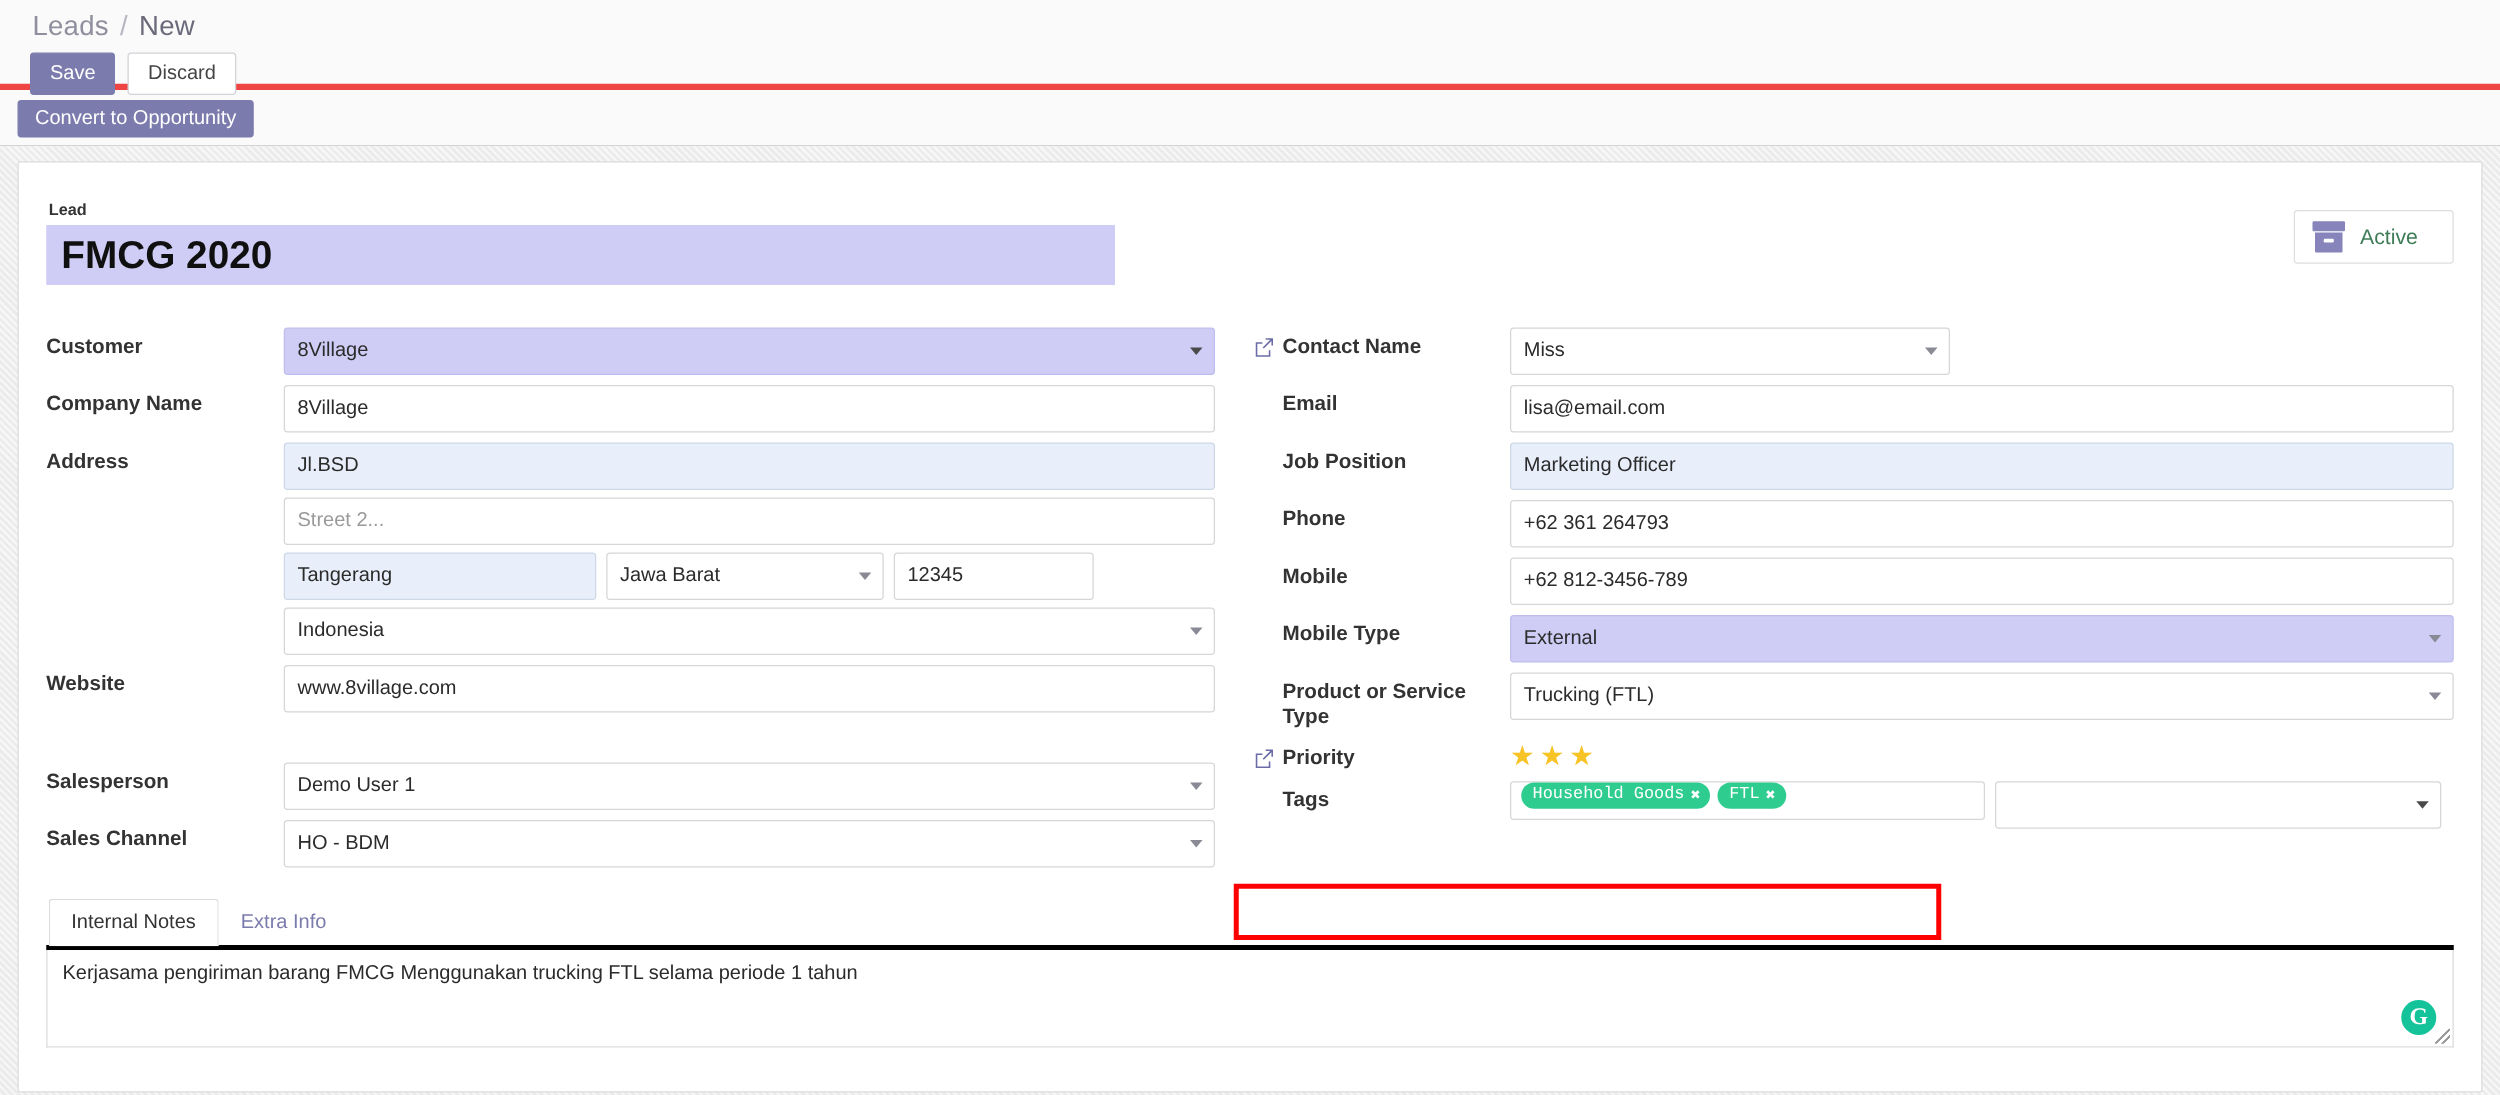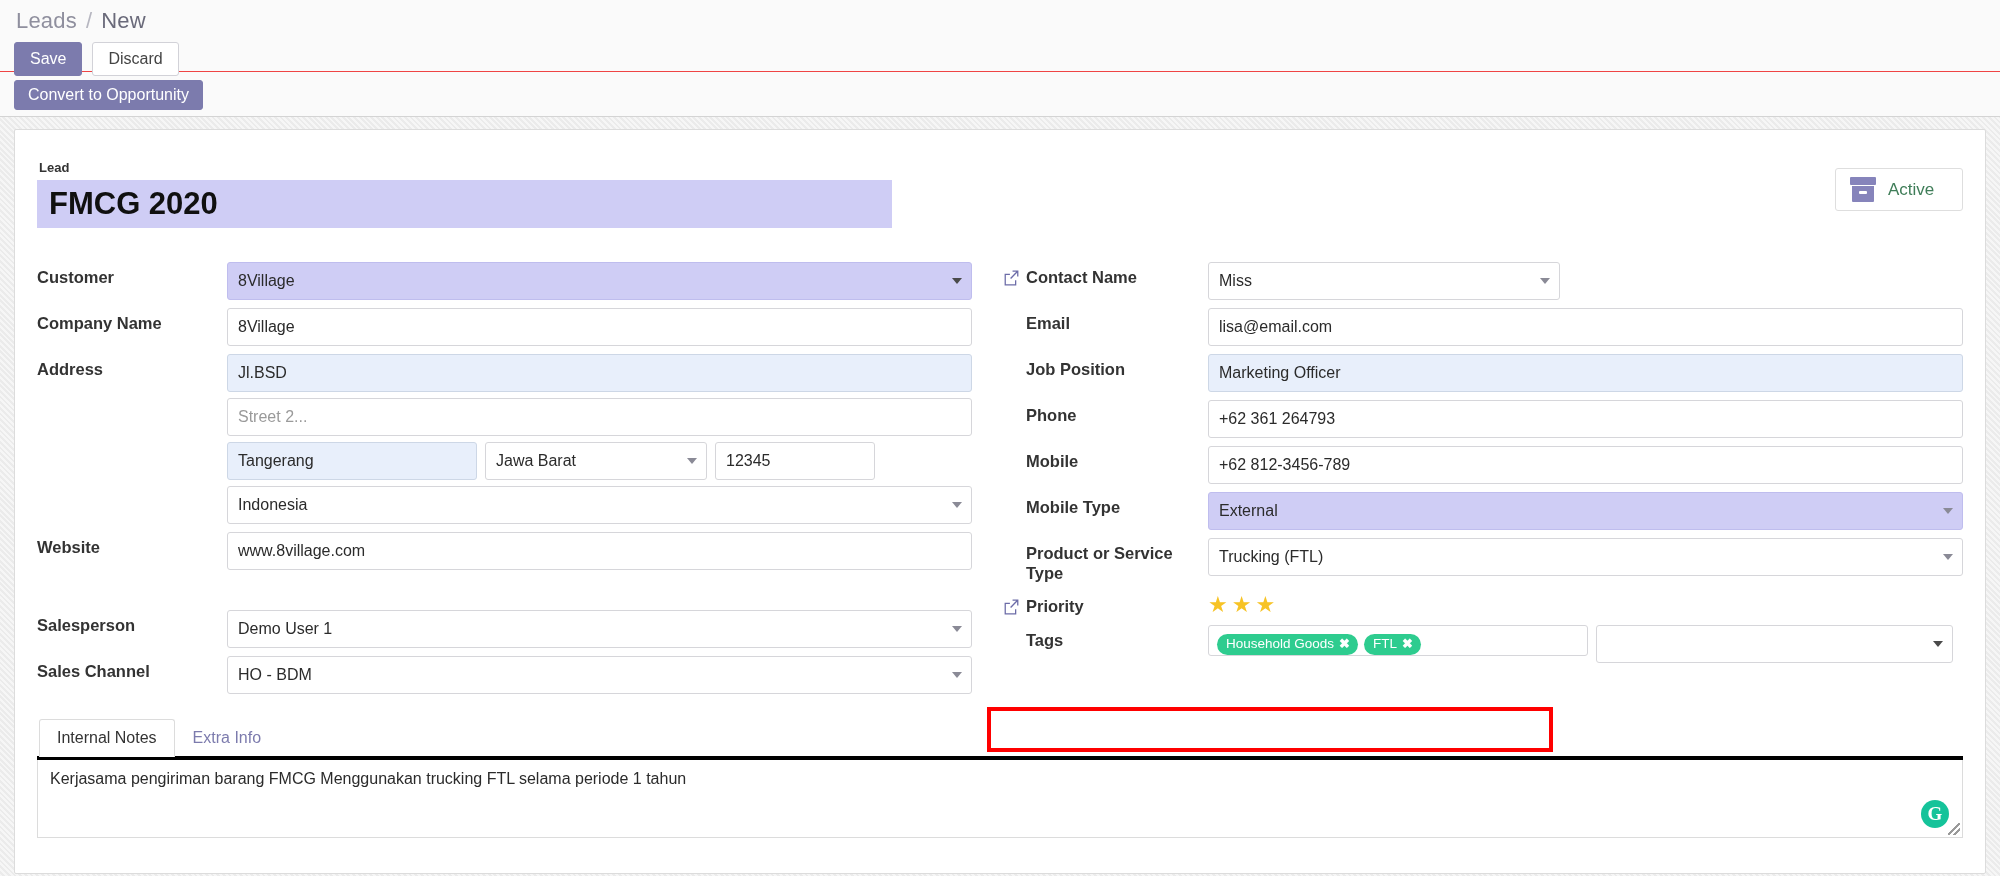"Leads" .control-panel { border-bottom: 1px solid #ef4444 -> 5px solid #ef4444; padding: 6px 14px 10px 14px -> 6px 14px 10px 24px }
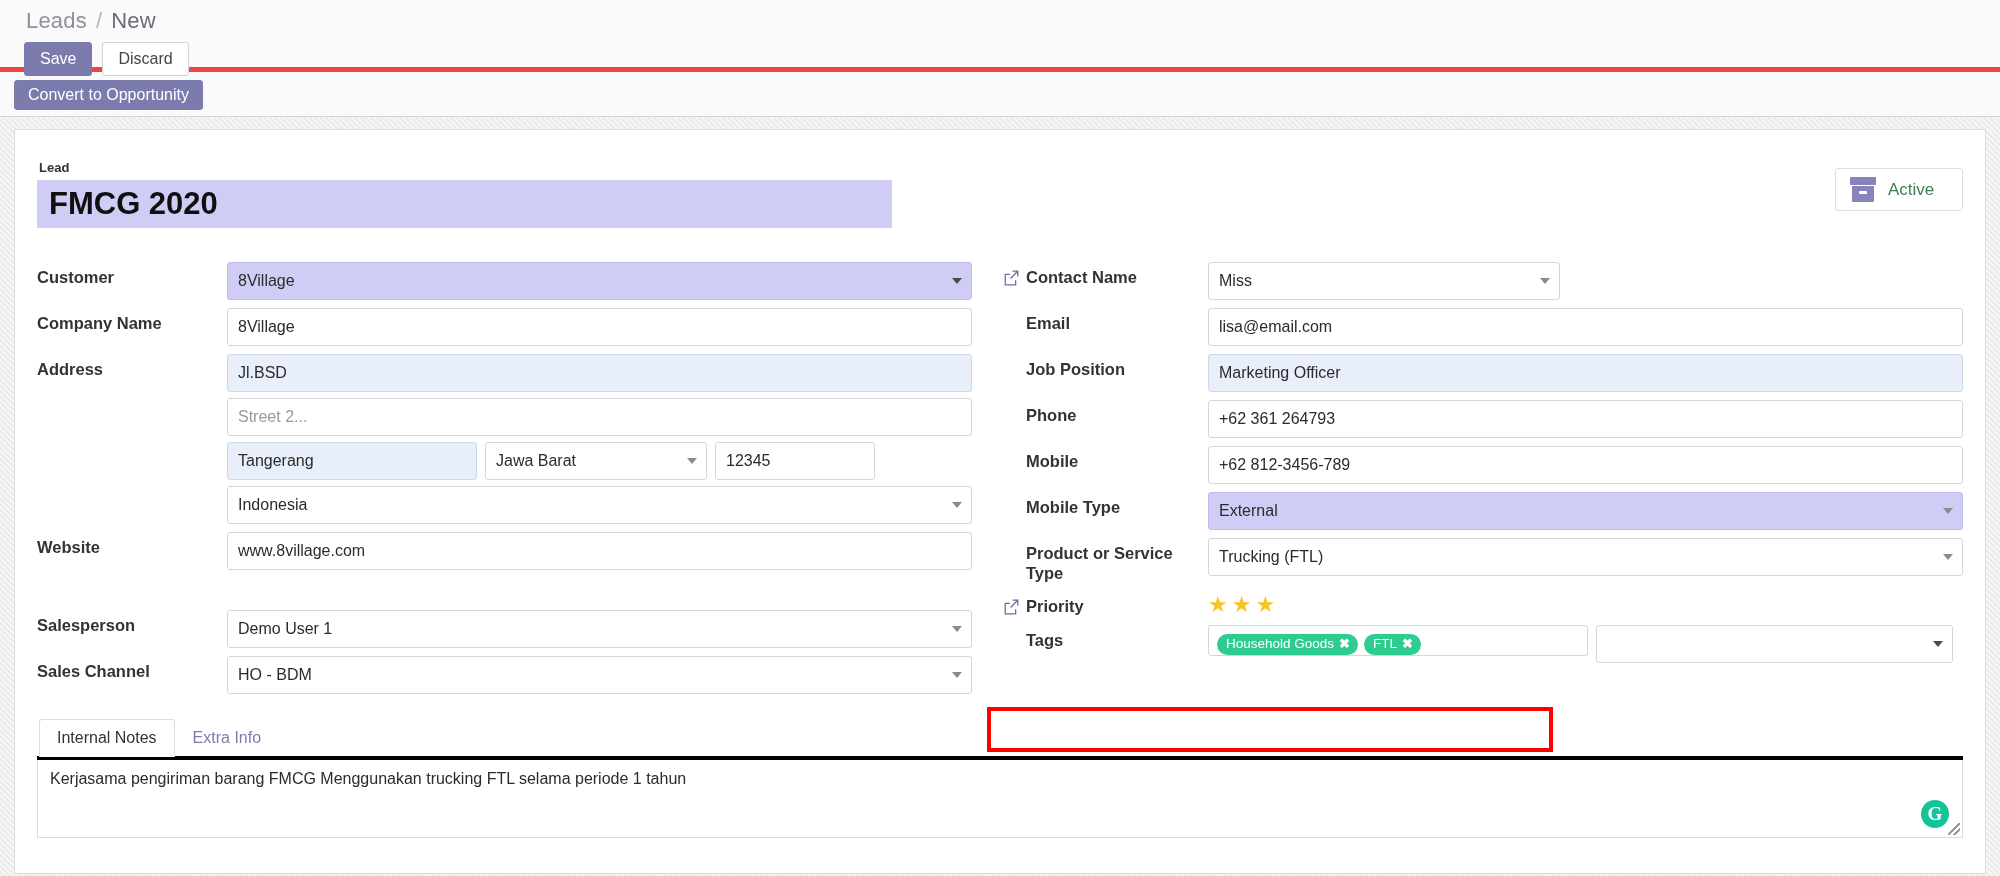"Household Goods" .tag-field { align-items: flex-end -> flex-start; font-family: none -> Liberation Mono, monospace }
